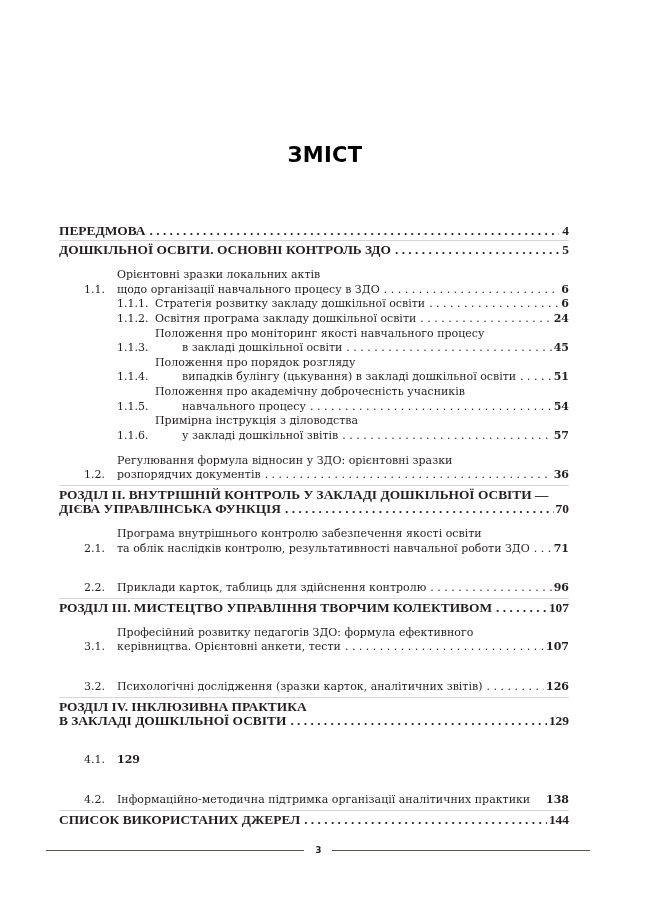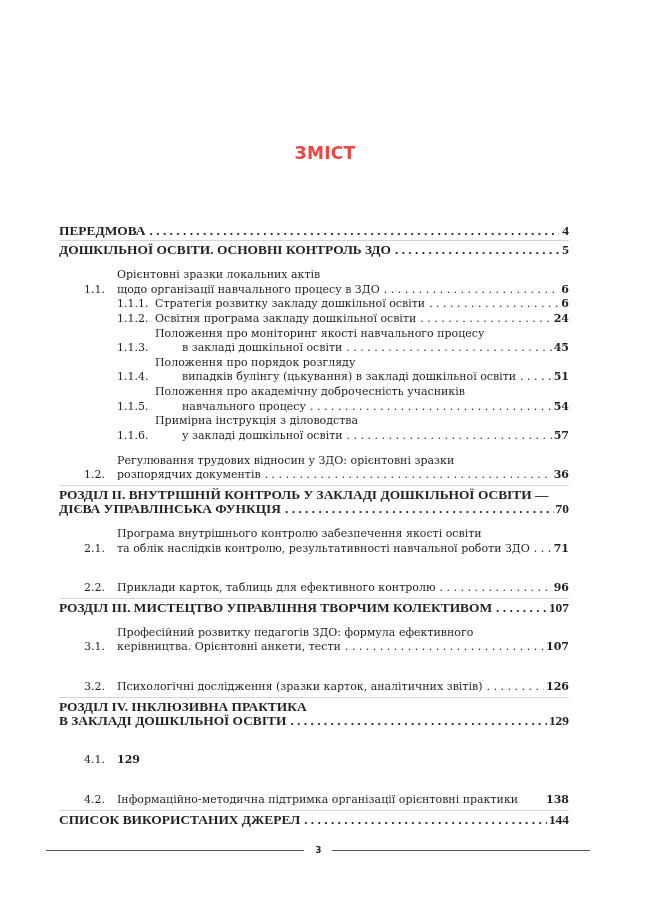"ЗМІСТ" .page-title { color: #ef4444 -> #000000; font-size: 17px -> 21px }
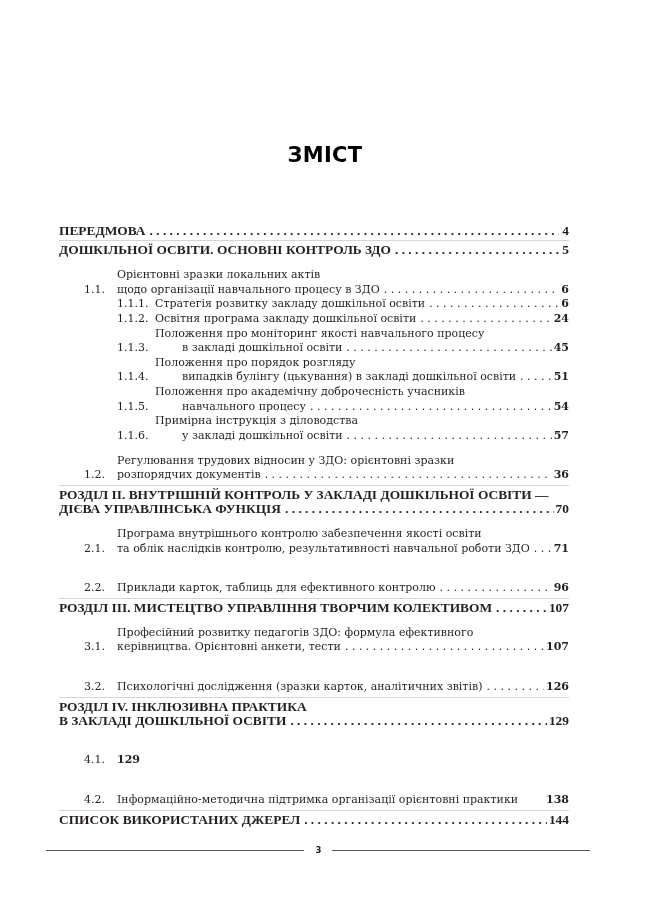"у закладі дошкільної освіти" span.txt { text: освіти -> звітів }
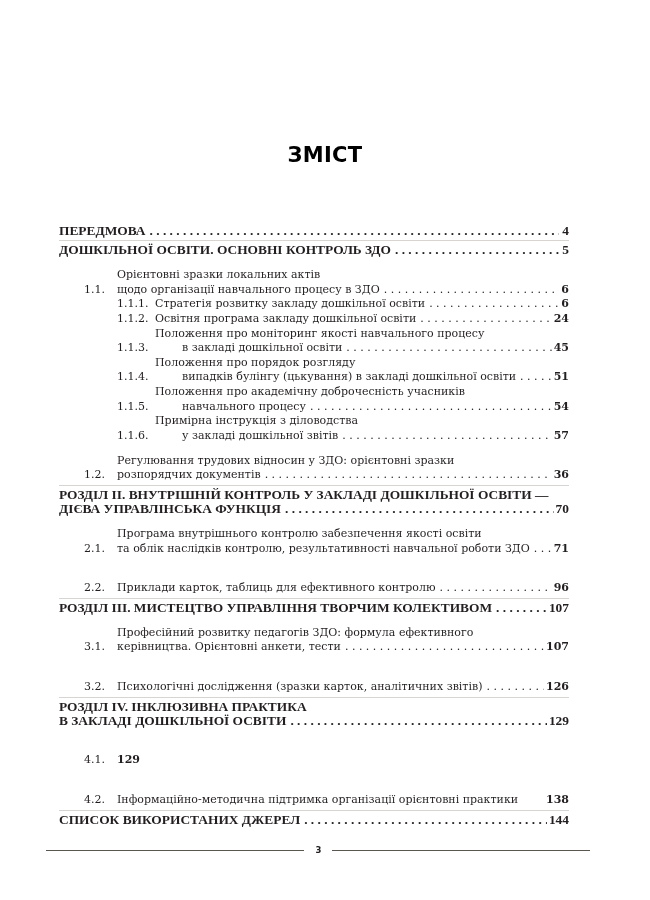"Регулювання трудових відносин у ЗДО:" div.cont-line { text: трудових -> формула }
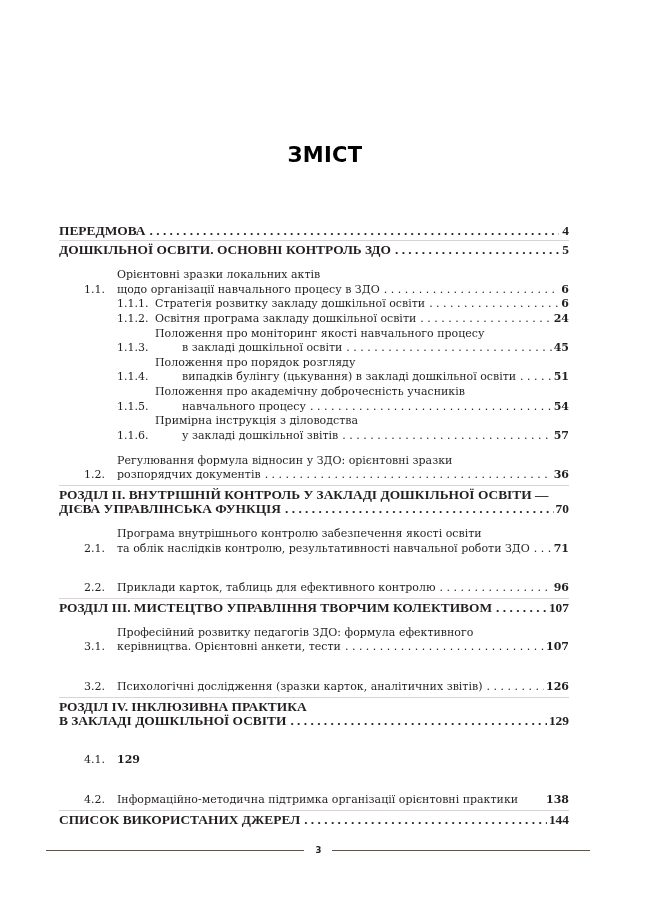"Приклади карток, таблиць для ефективного" span.txt { text: ефективного -> здійснення }
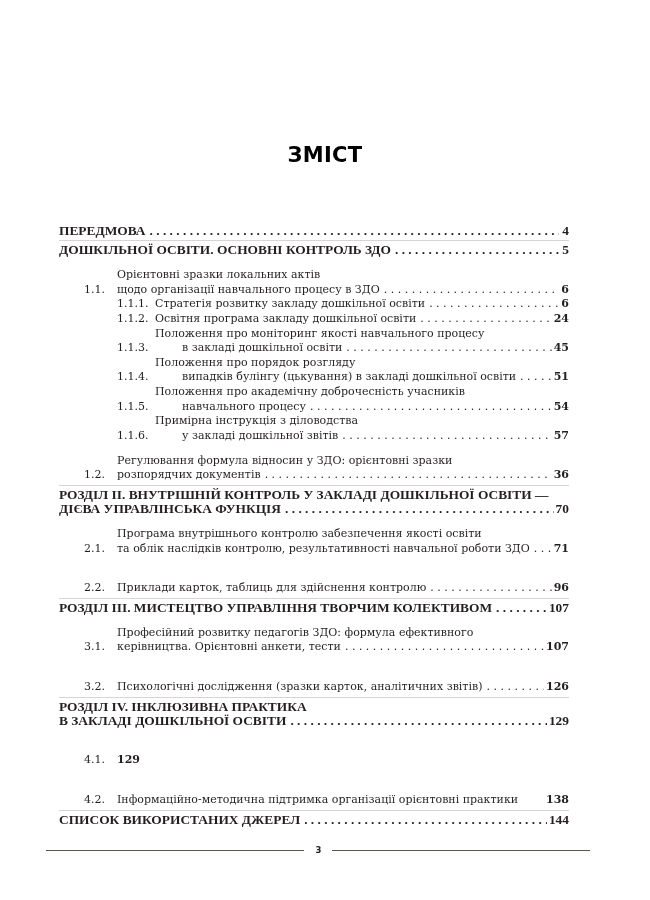"Інформаційно-методична підтримка" span.txt { text: орієнтовні -> аналітичних }
